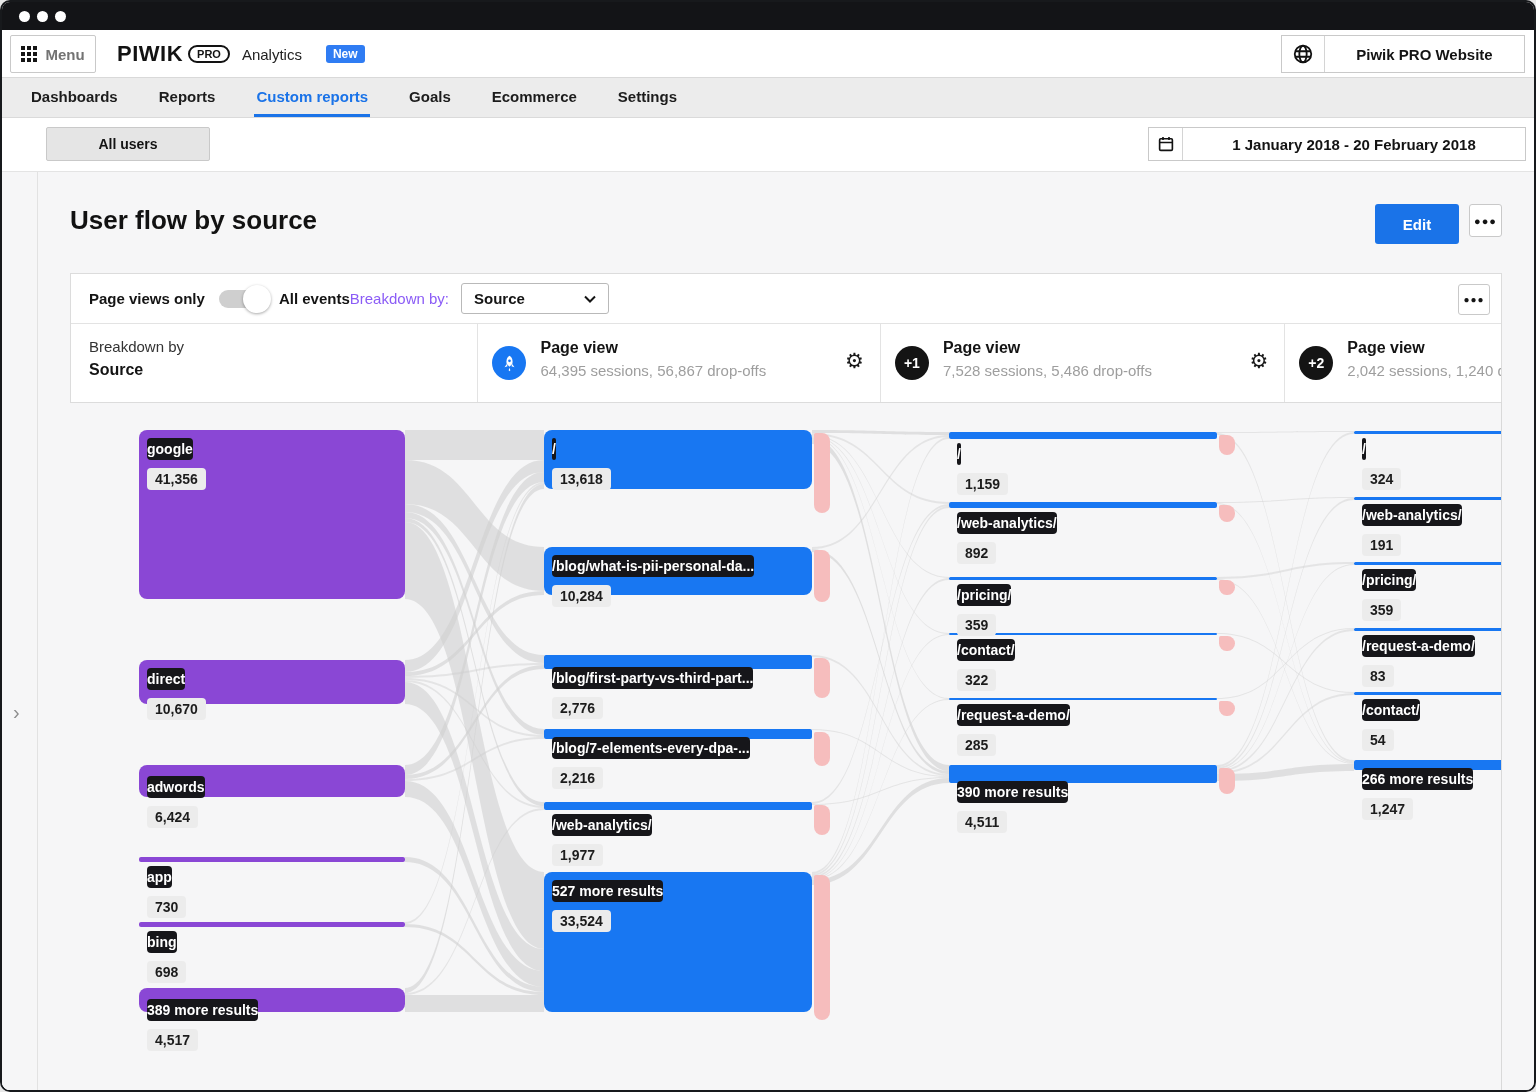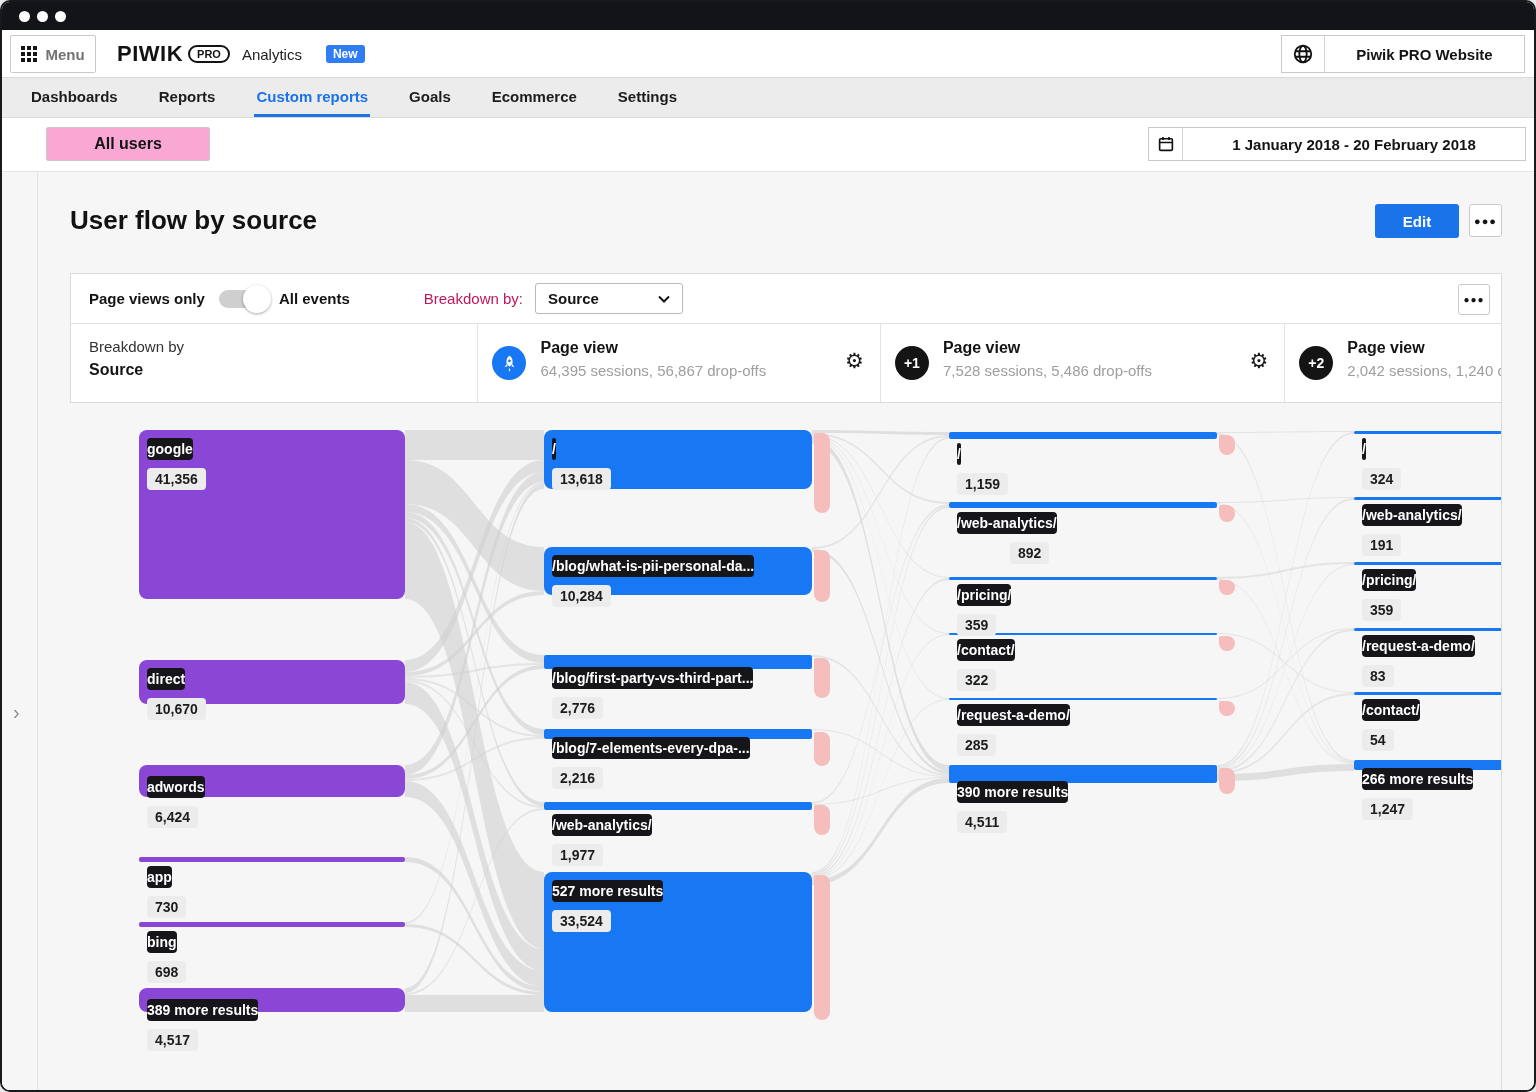"All users" .allusers-btn { background: #f9a8d4 -> #e5e5e5; font-size: 16px -> 14px }
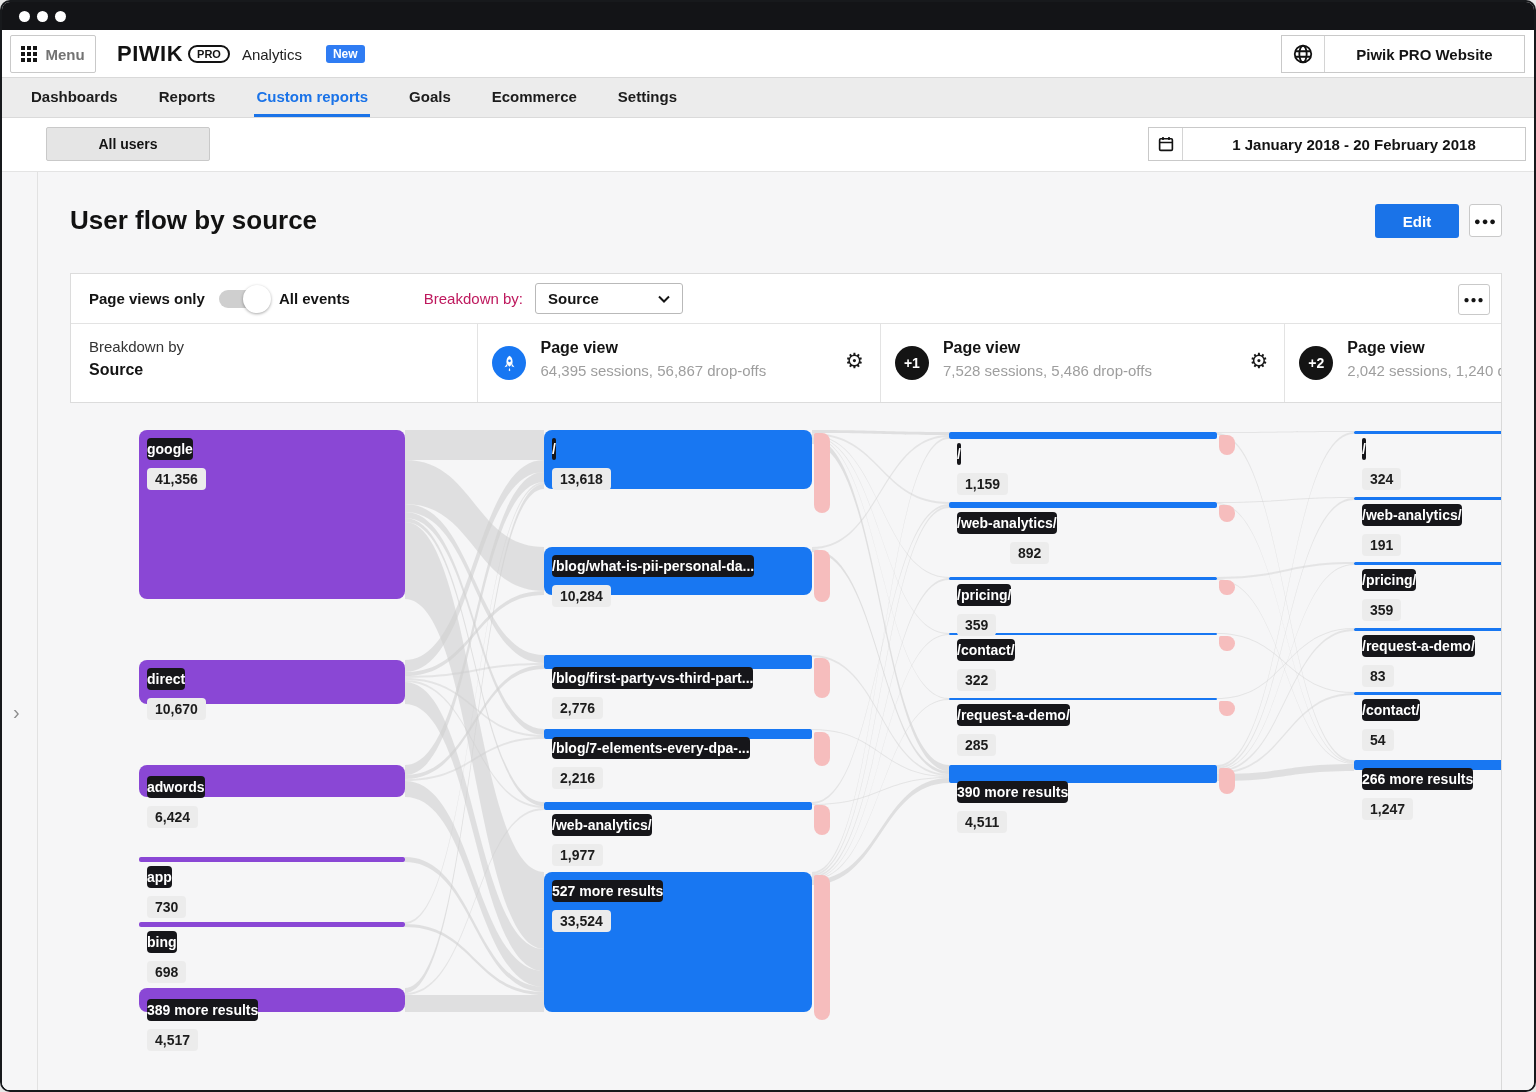"Edit" .edit-btn { height: 34px -> 40px }
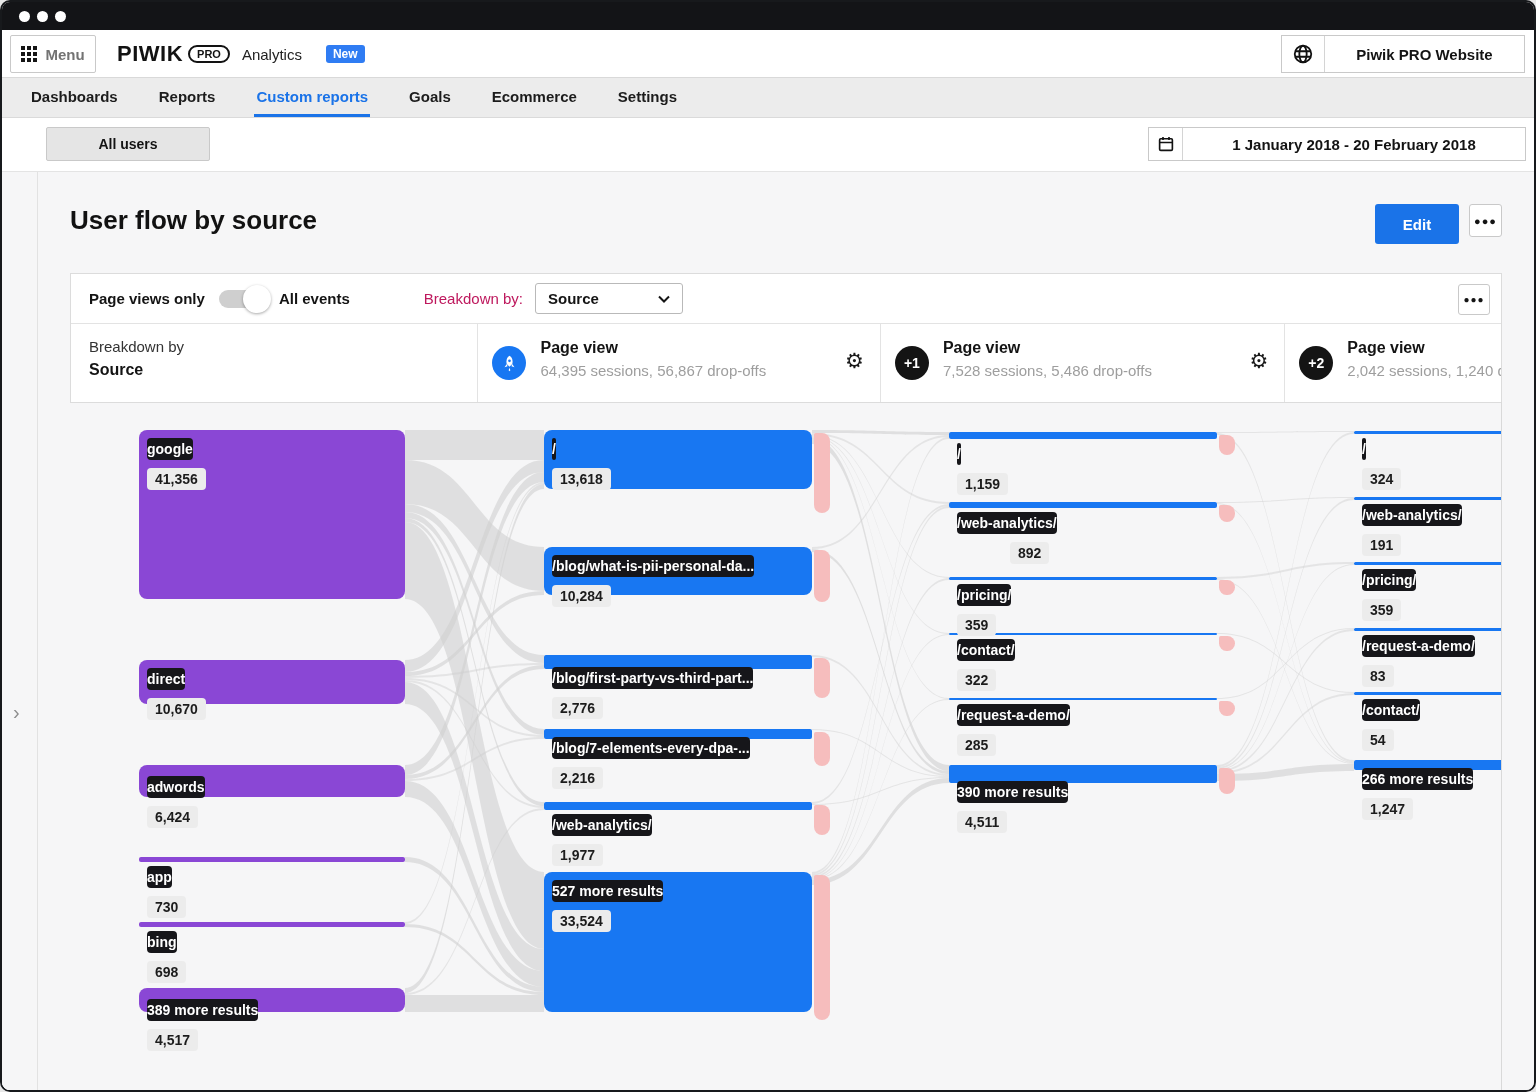"Breakdown by:" .toolbar .lab3 { color: #be185d -> #8b5cf6; margin-left: 74px -> none }
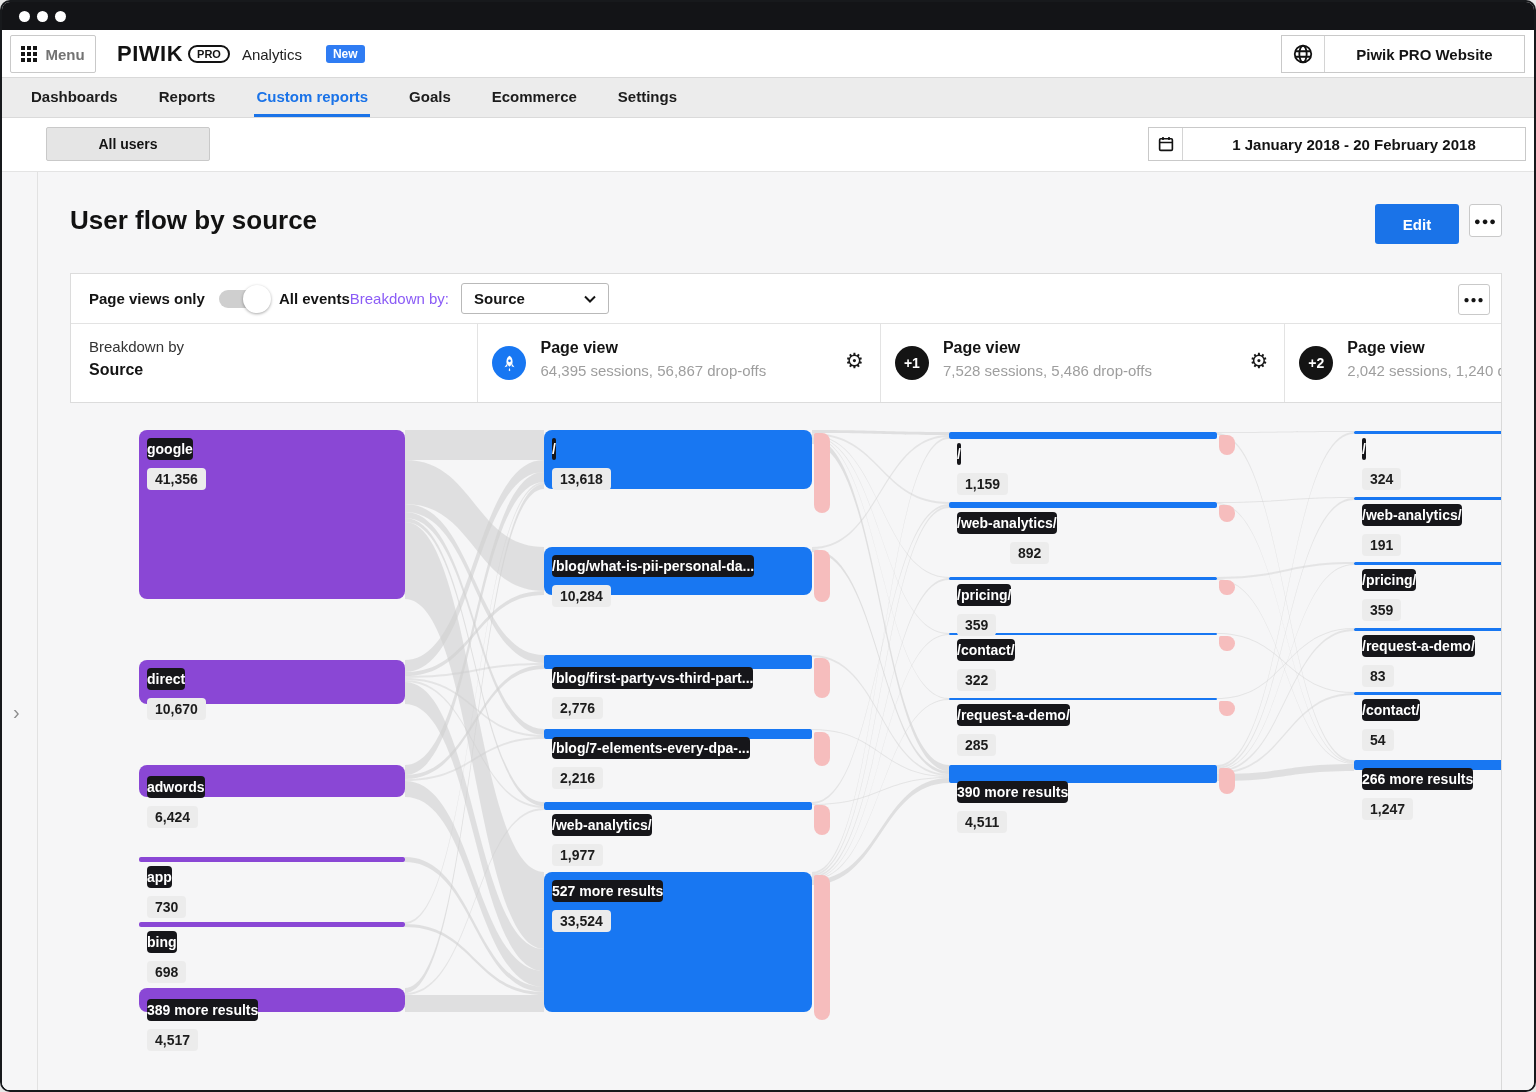"892" div.pill-value { left: 940px -> 887px }
